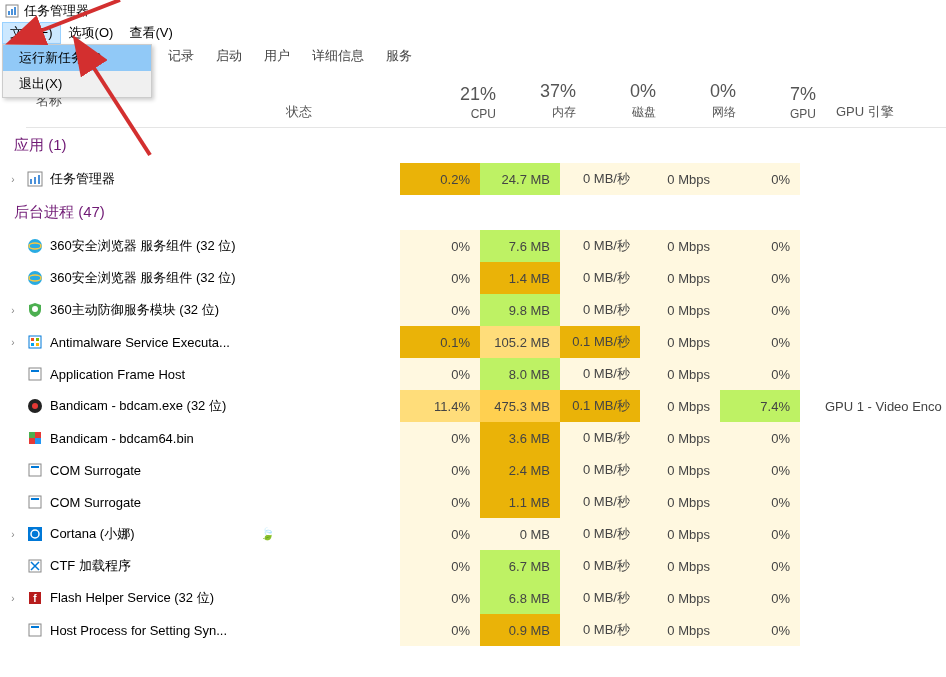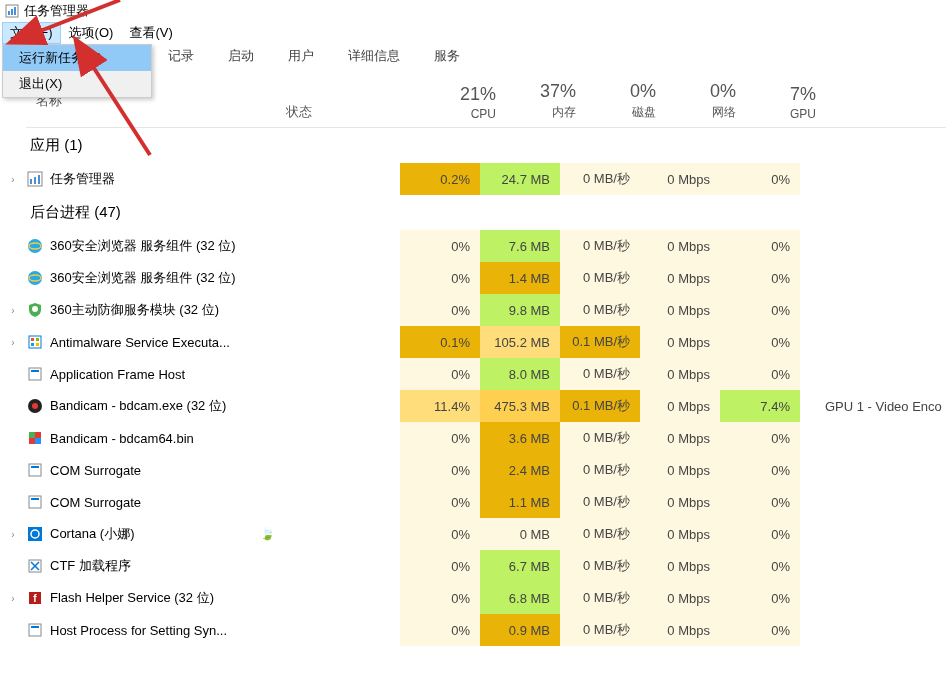"记录" .tabs { gap: 14px -> 2px }
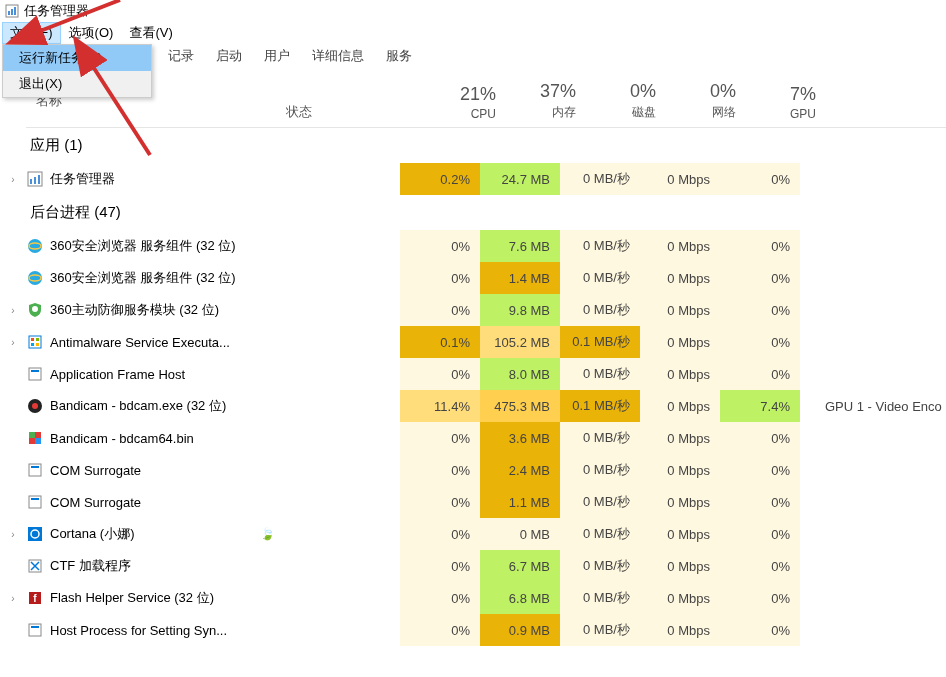"GPU 引擎" div.col-gpu-engine { html: none -> <div>GPU 引擎</div> }
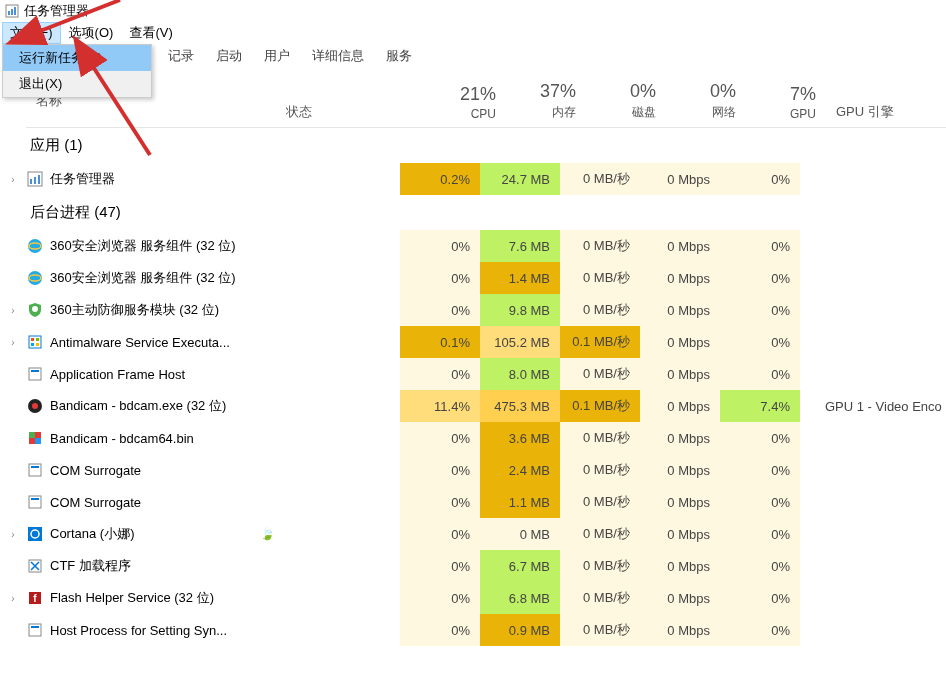"应用 (1)" .group-header { color: #000000 -> #701a75; padding: 8px 30px -> 8px 14px }
